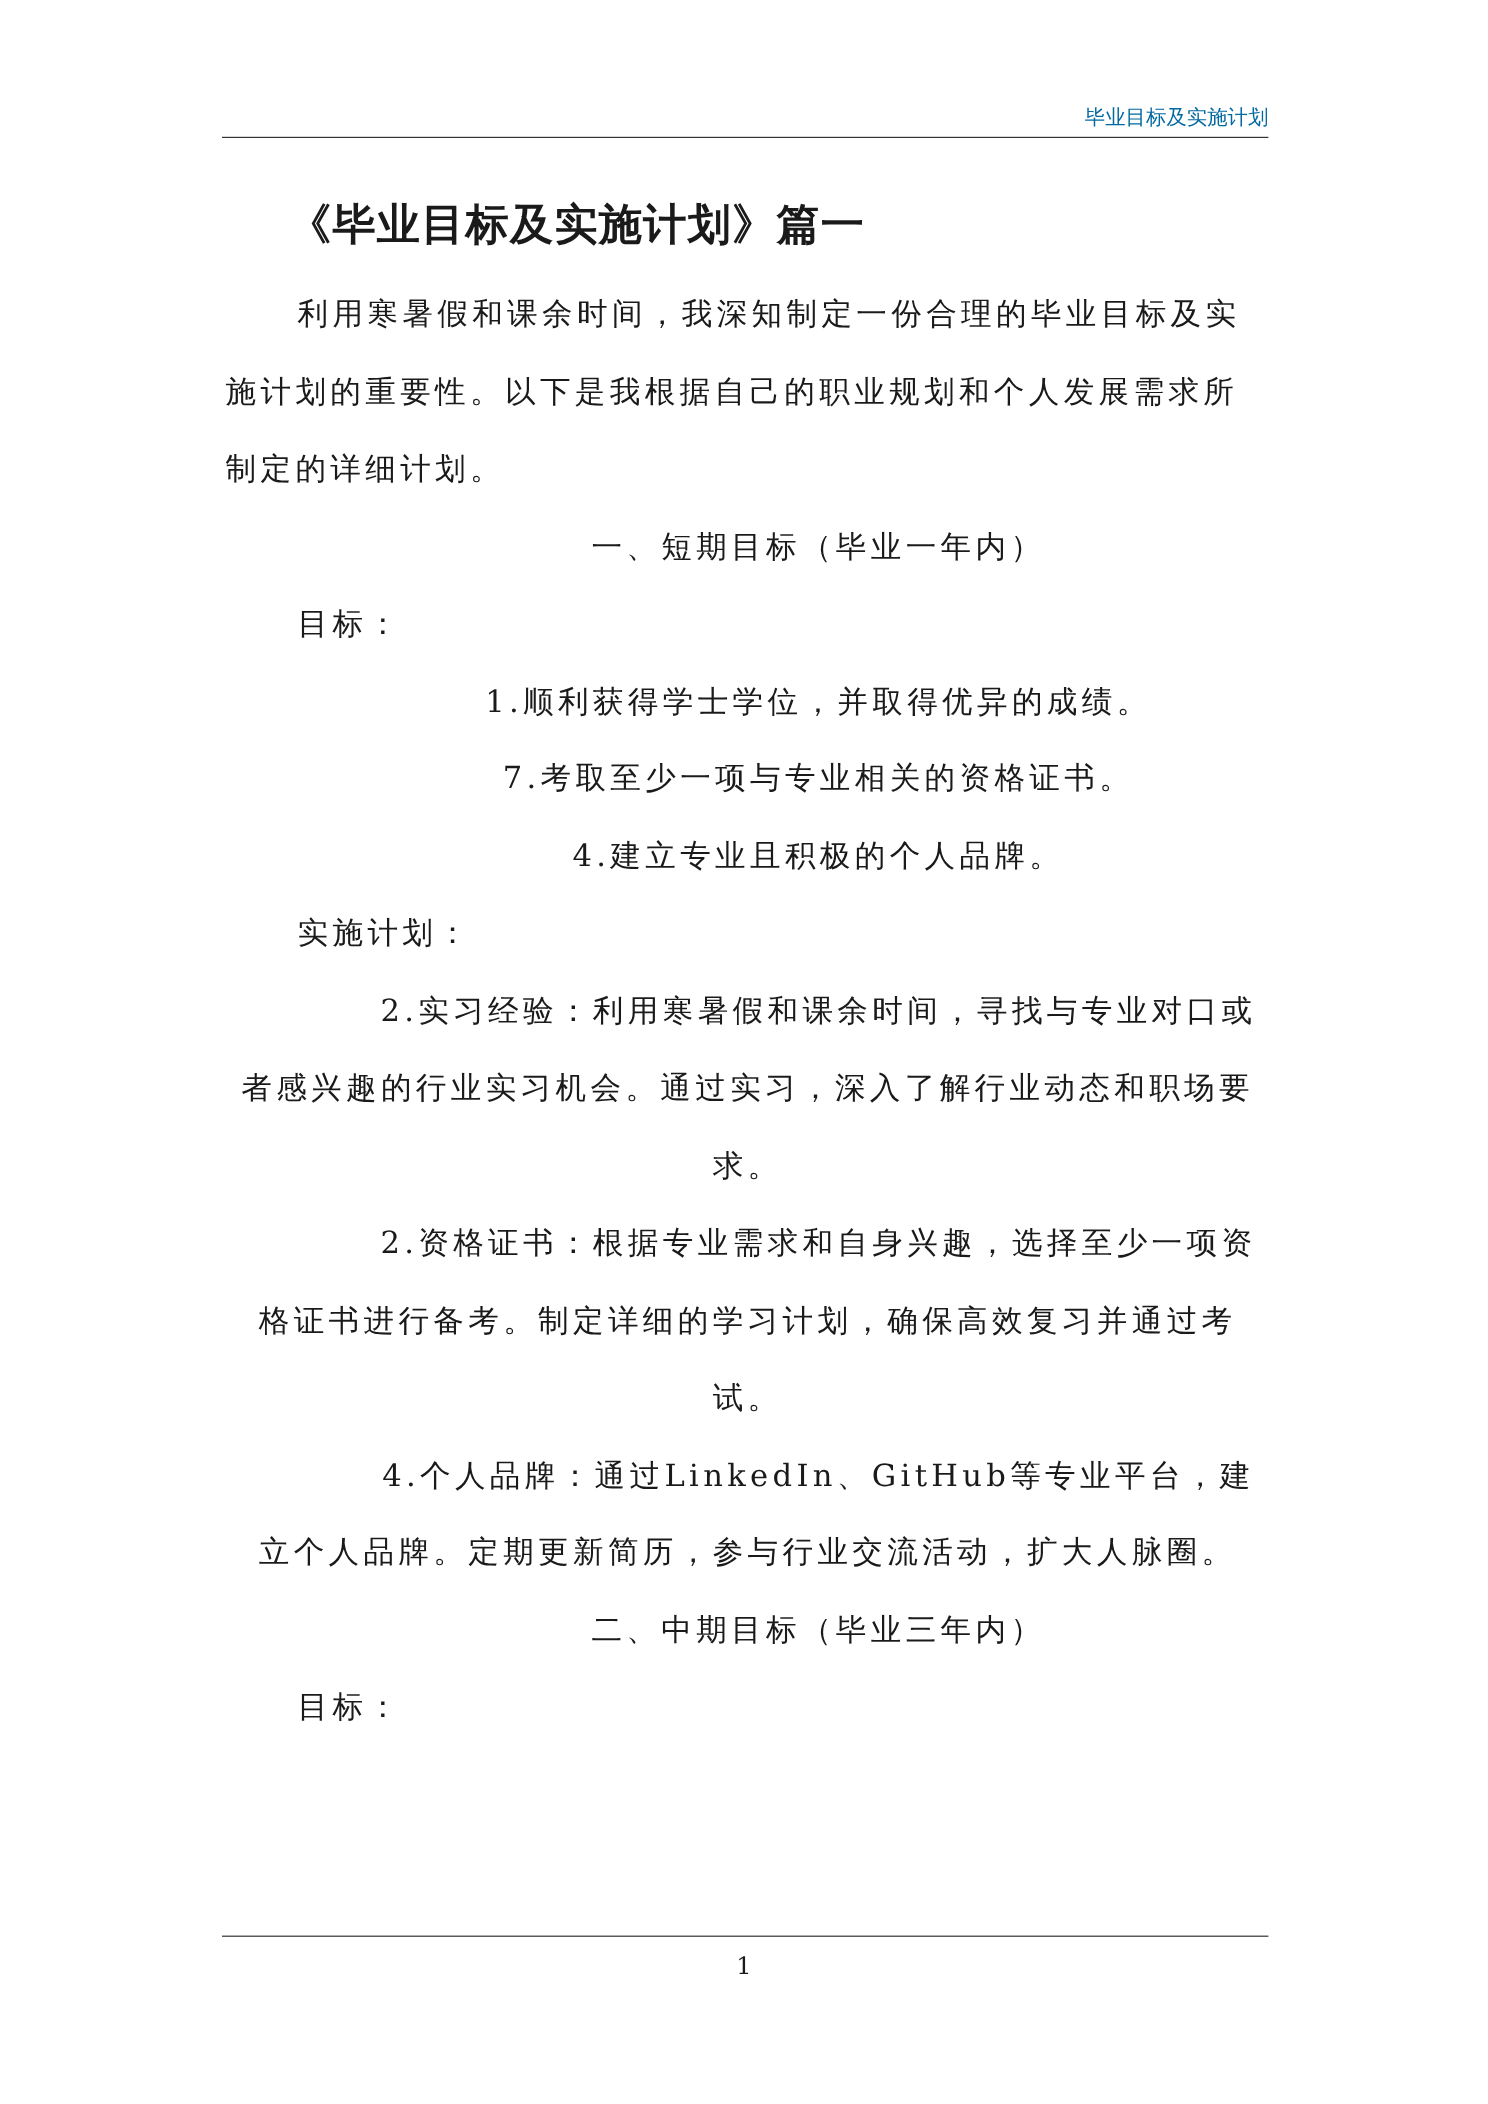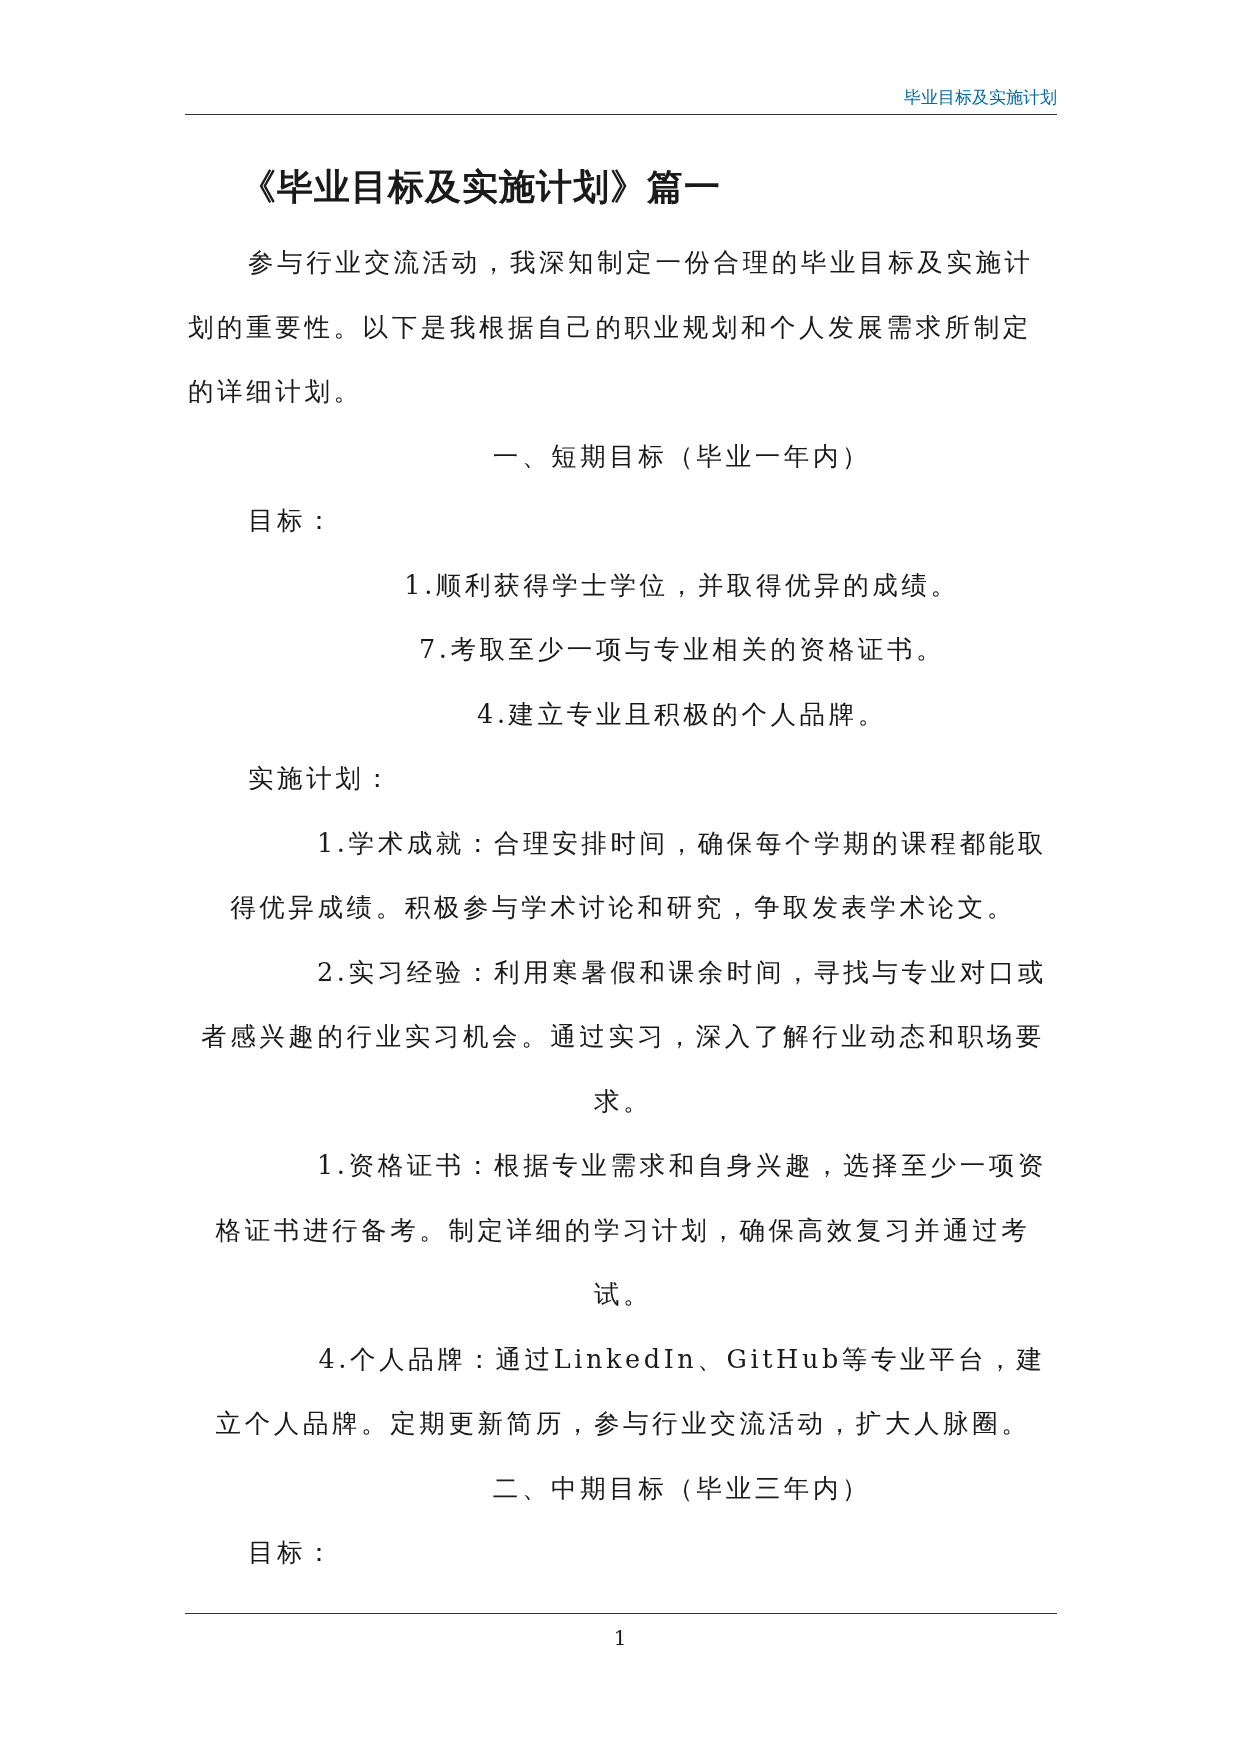"参与行业交流活动，我深知制定一份合理的毕业目标及实施计划的重要性。以下是我根据自" p.p { text: 参与行业交流活动 -> 利用寒暑假和课余时间 }
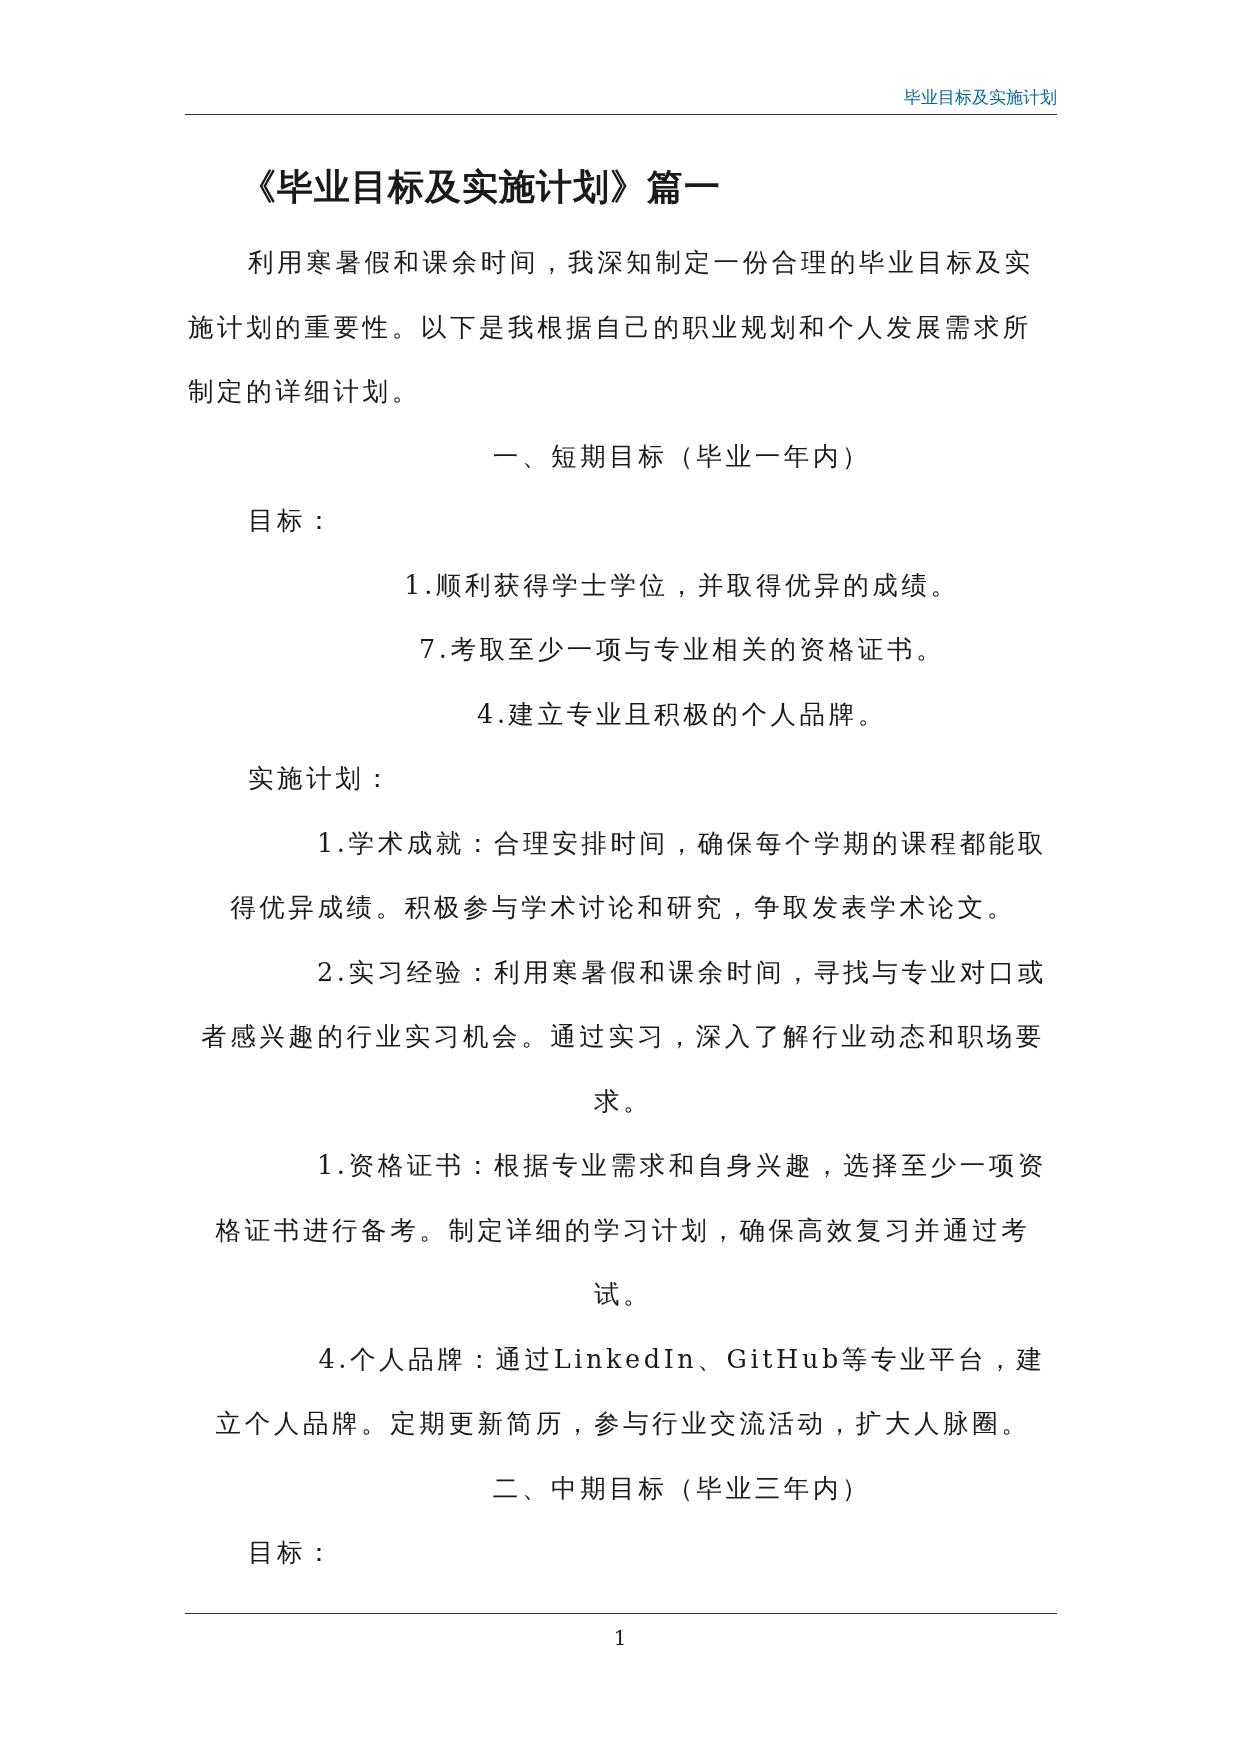"1.学术成就：合理安排时间，确保每个学期的课程都能取得优异成绩。积极参与学术讨论" p.p { html: <p>1.学术成就：合理安排时间，确保每个学期的课程都能取得优异成绩。积极参与学术讨论和研究，争取发表学术论文。</p> -> none }
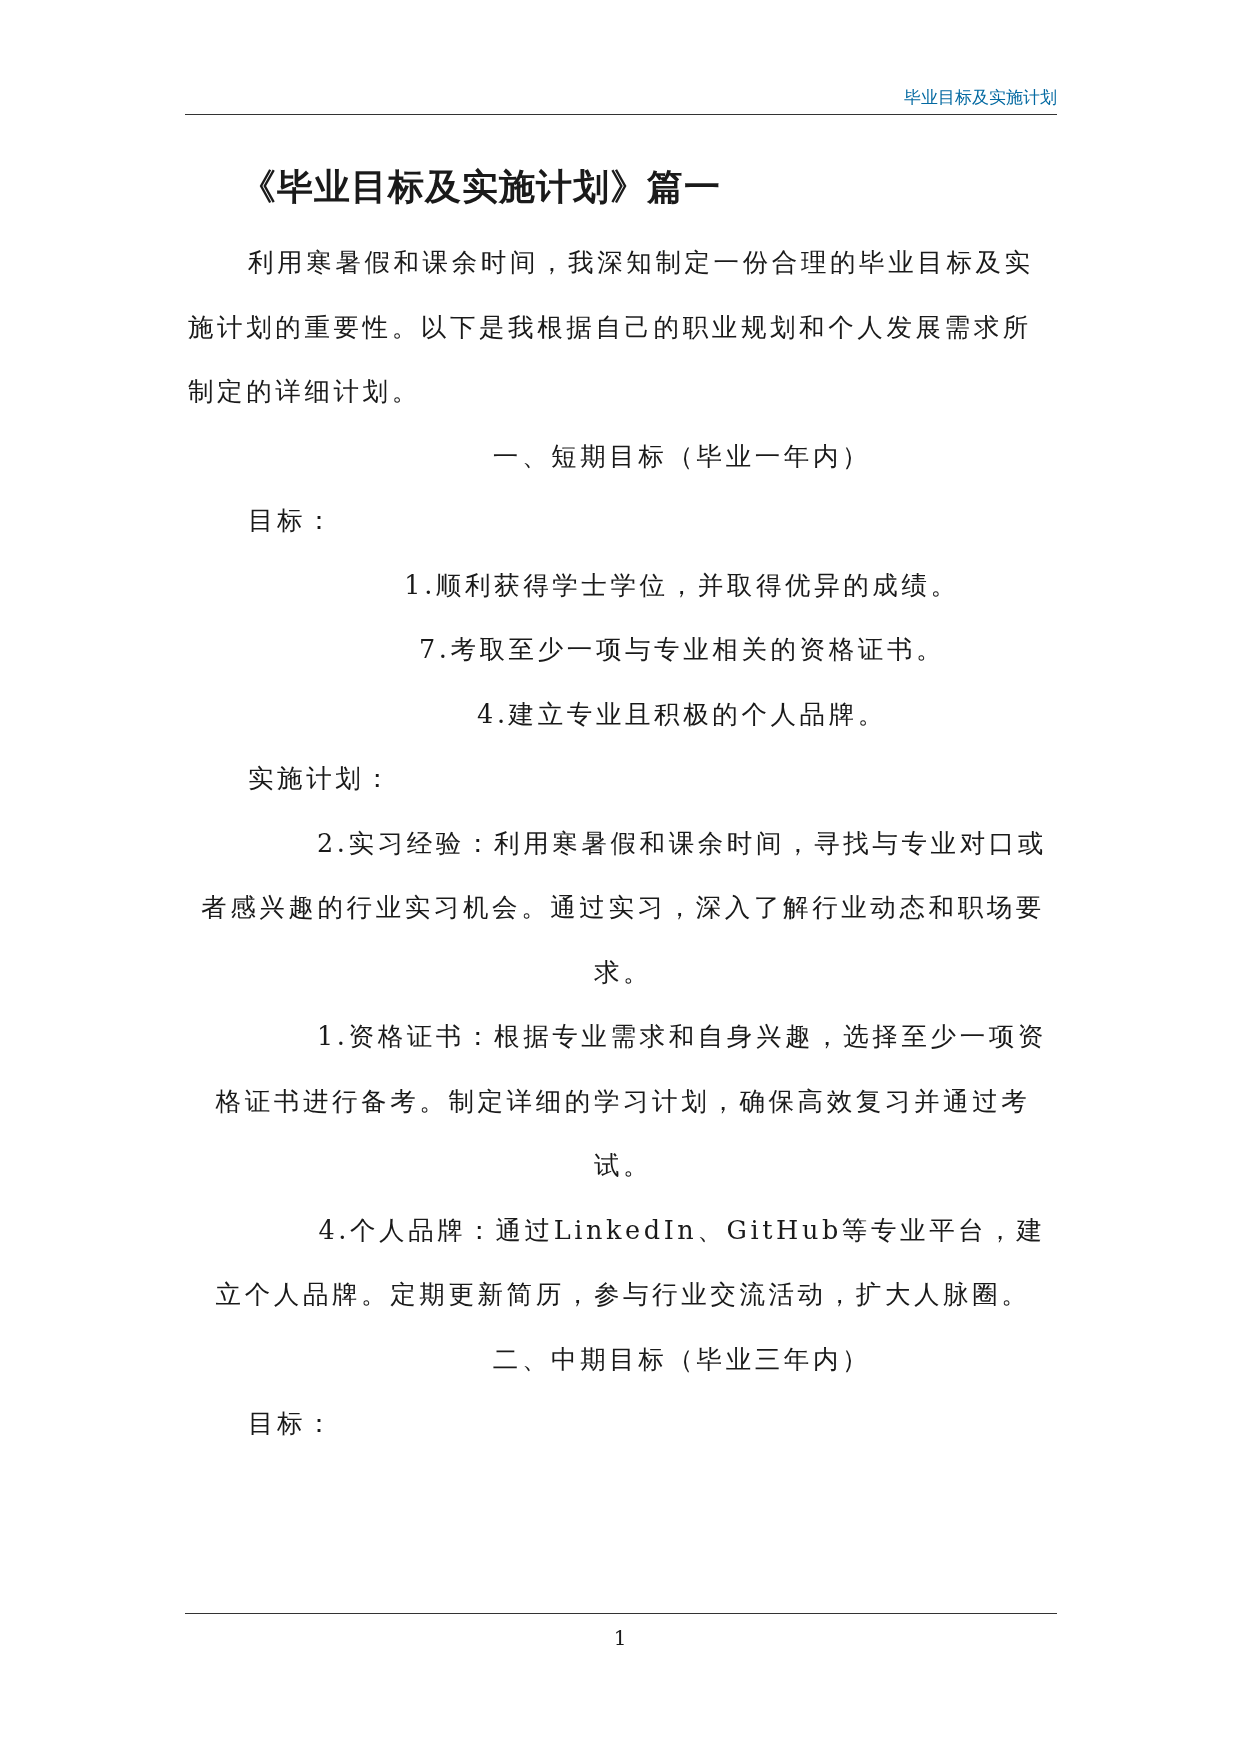"1.资格证书：根据专业需求和自身兴趣，选择至少一项资格证书进行备考。制定详细的学" p.p { text: 1 -> 2 }
